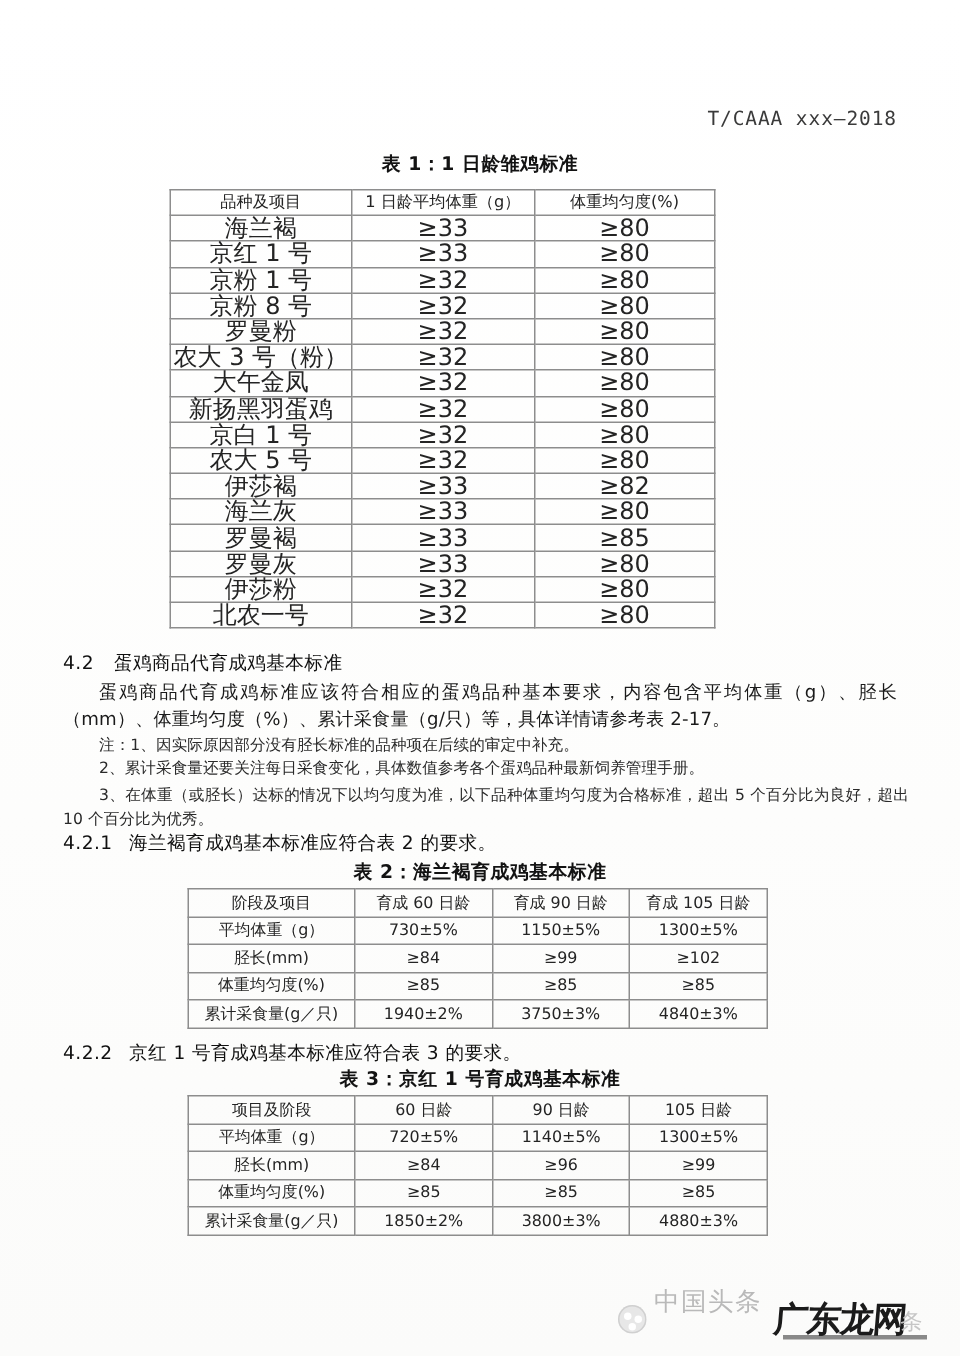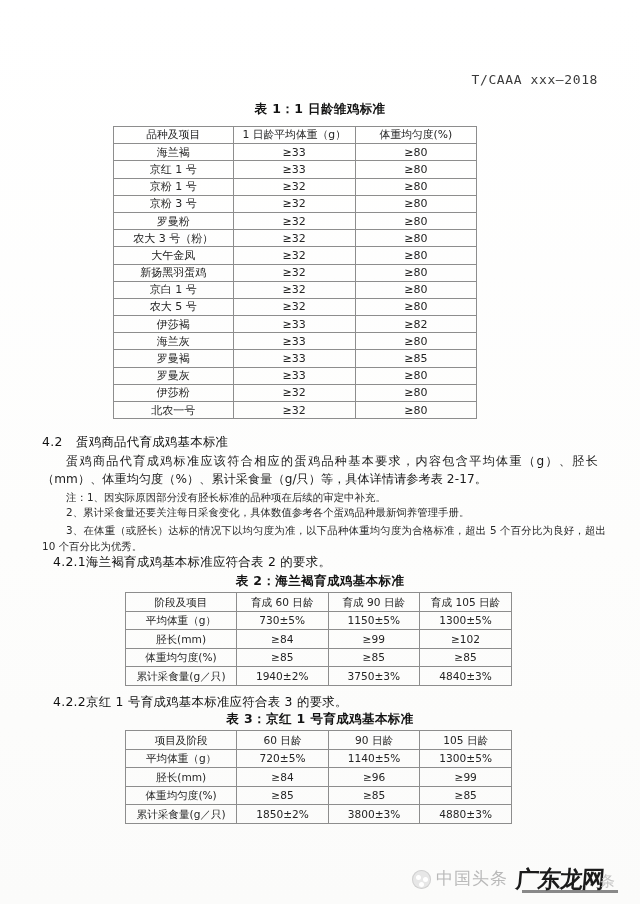"海兰褐" .t1 td { font-size: 11px -> 16px }
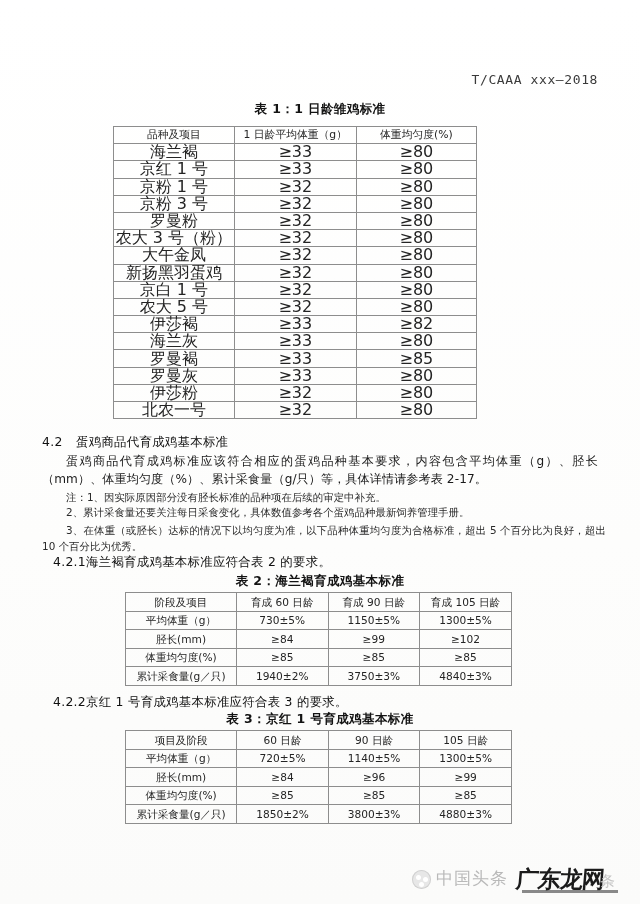"京粉 3 号" td { text: 3 -> 8 }
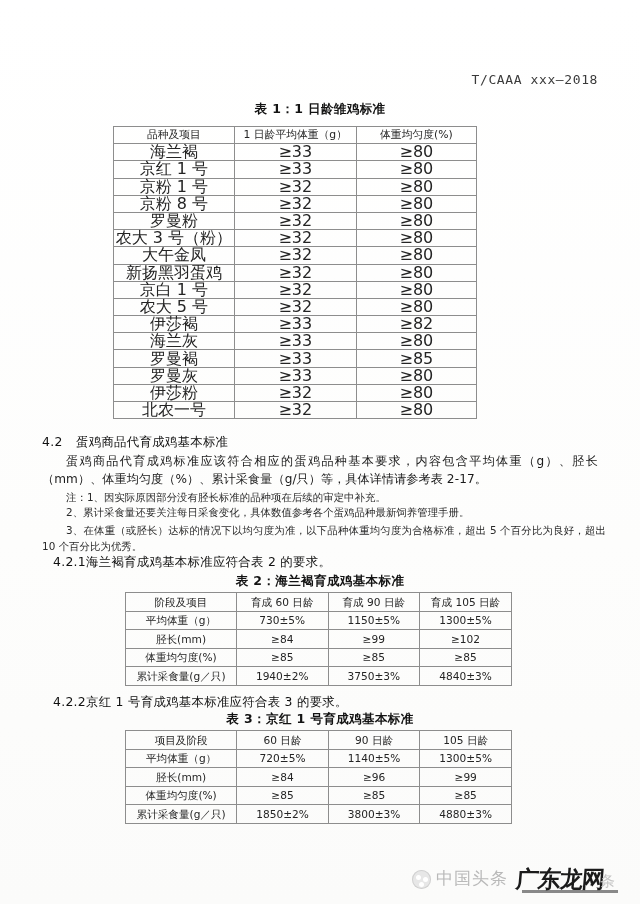"4.2.1" .sec3 .num { text-align: right -> none }
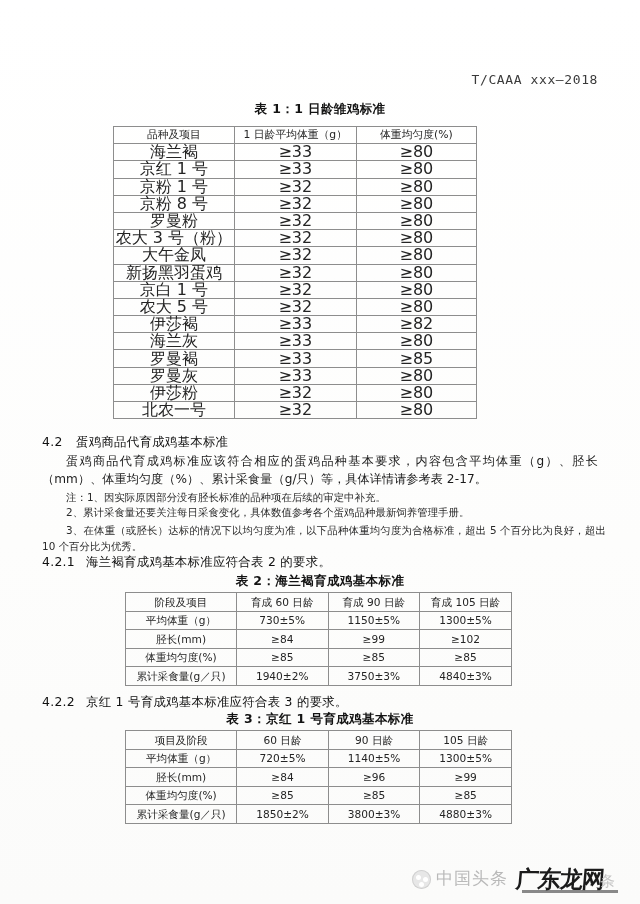"中国头条" .wm-faint { top: 11px -> 0 }
